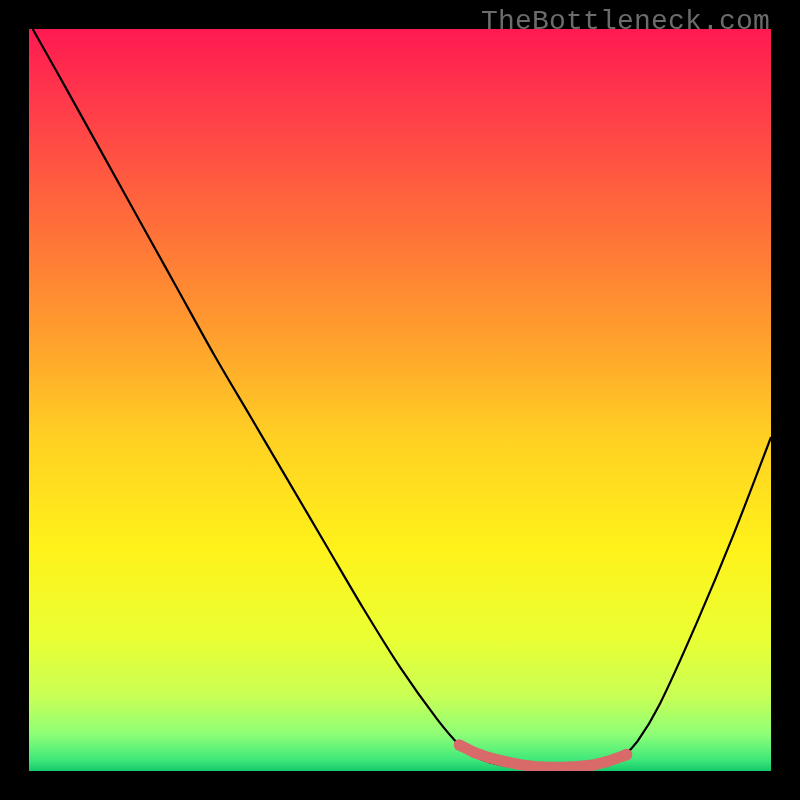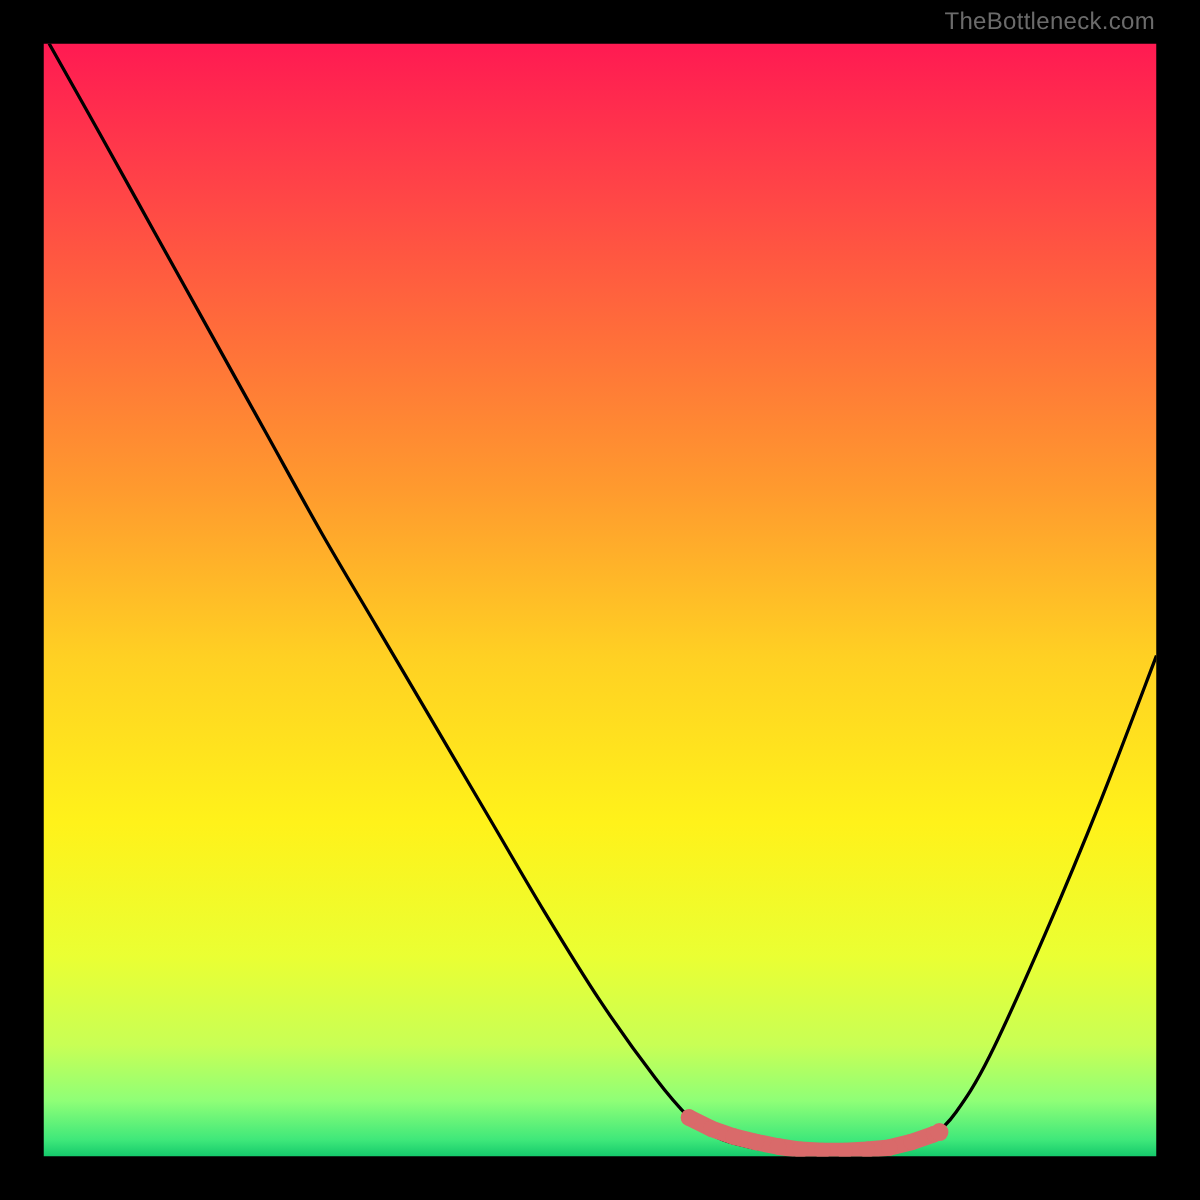"TheBottleneck.com" .watermark { font-family: Liberation Sans, sans-serif -> Liberation Mono, monospace; font-size: 16px -> 28px }
